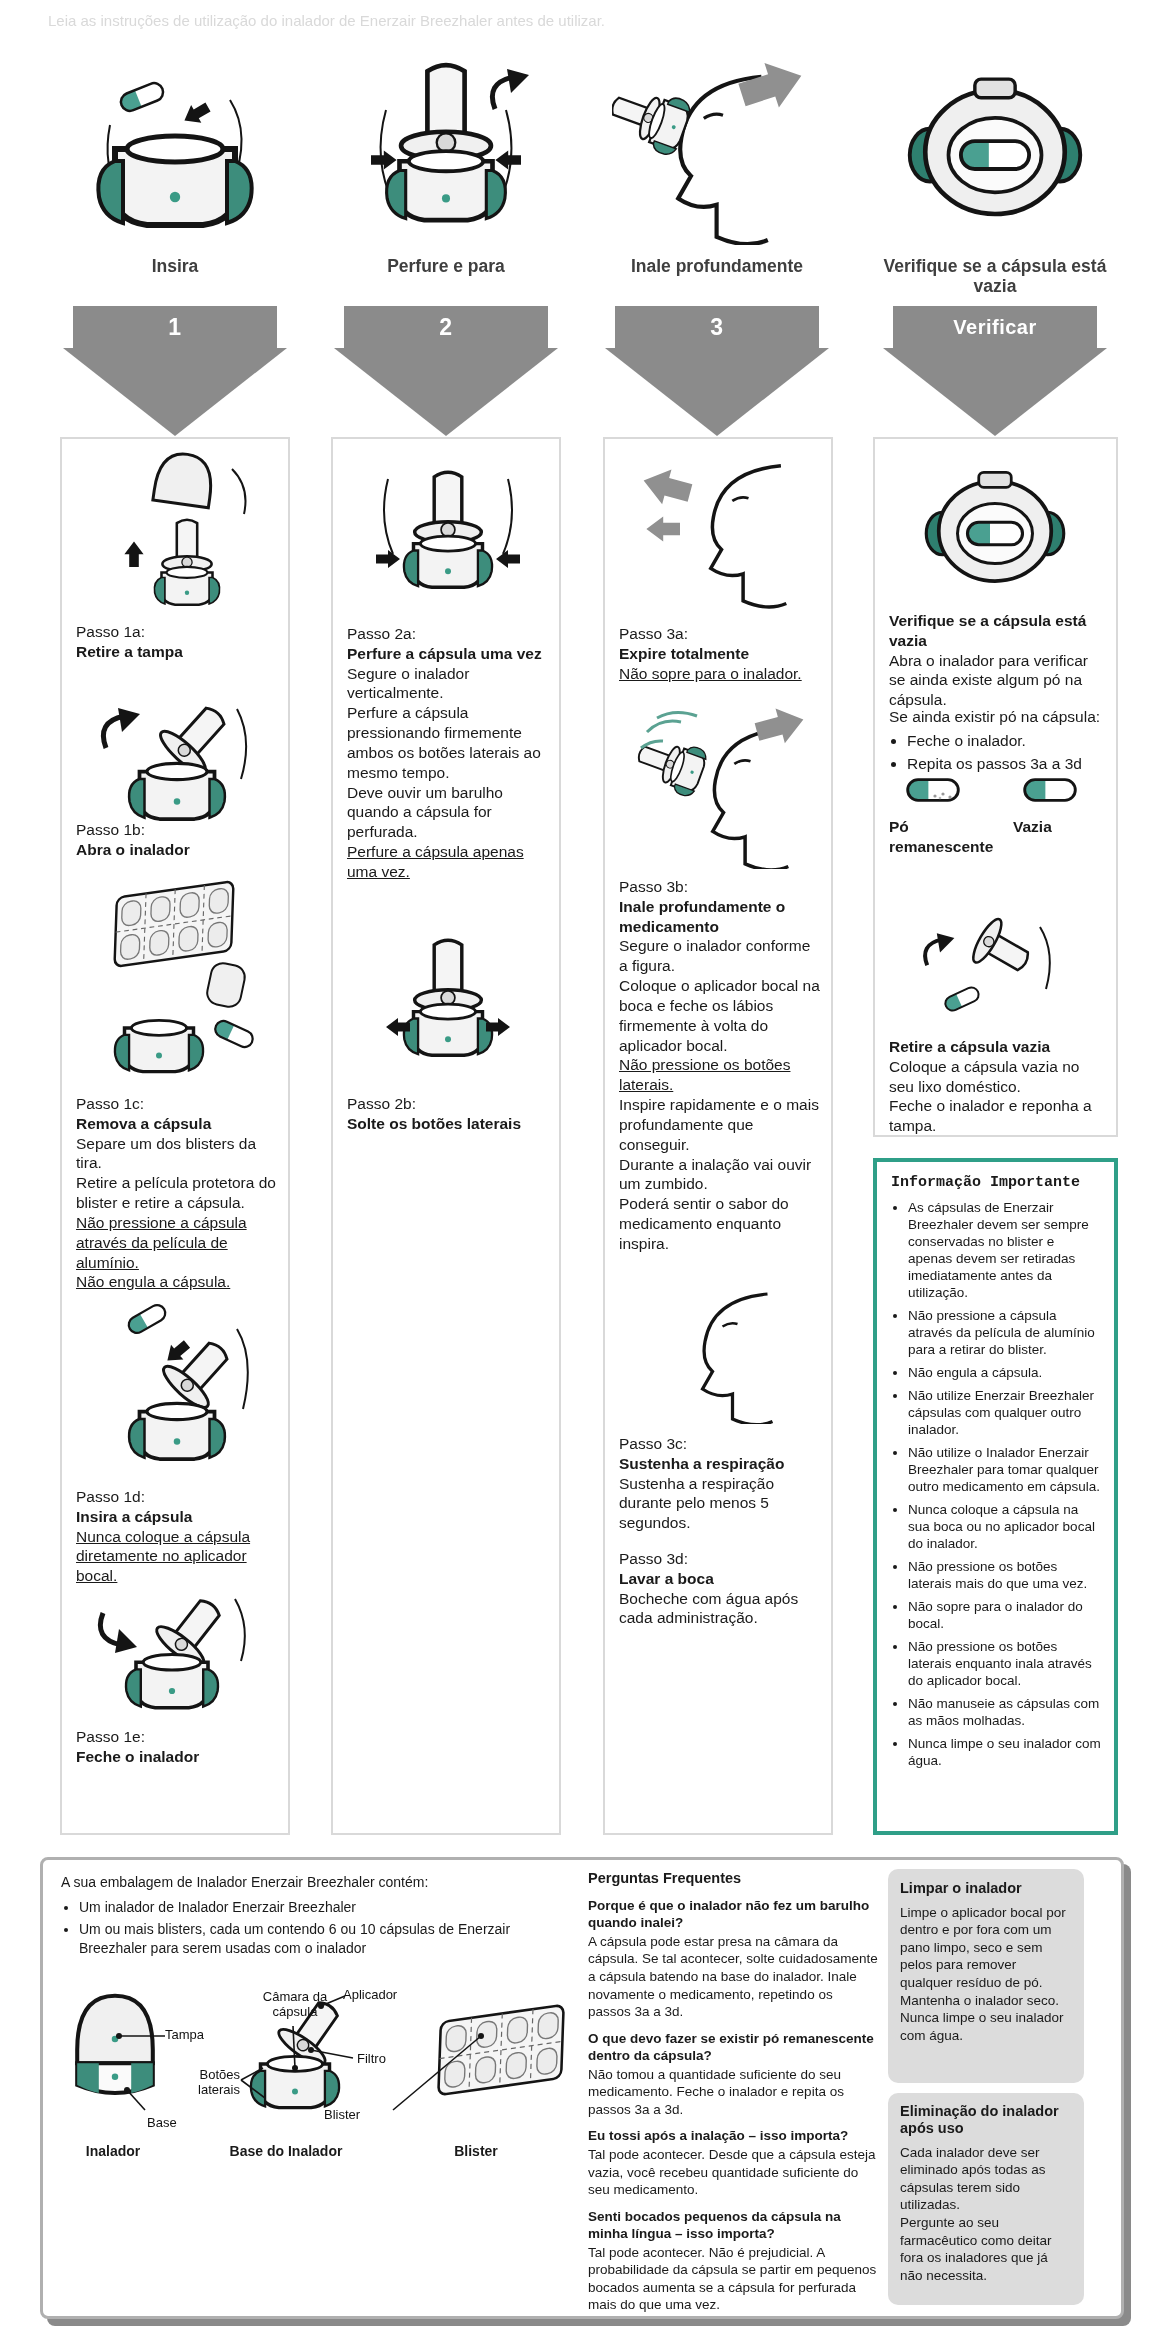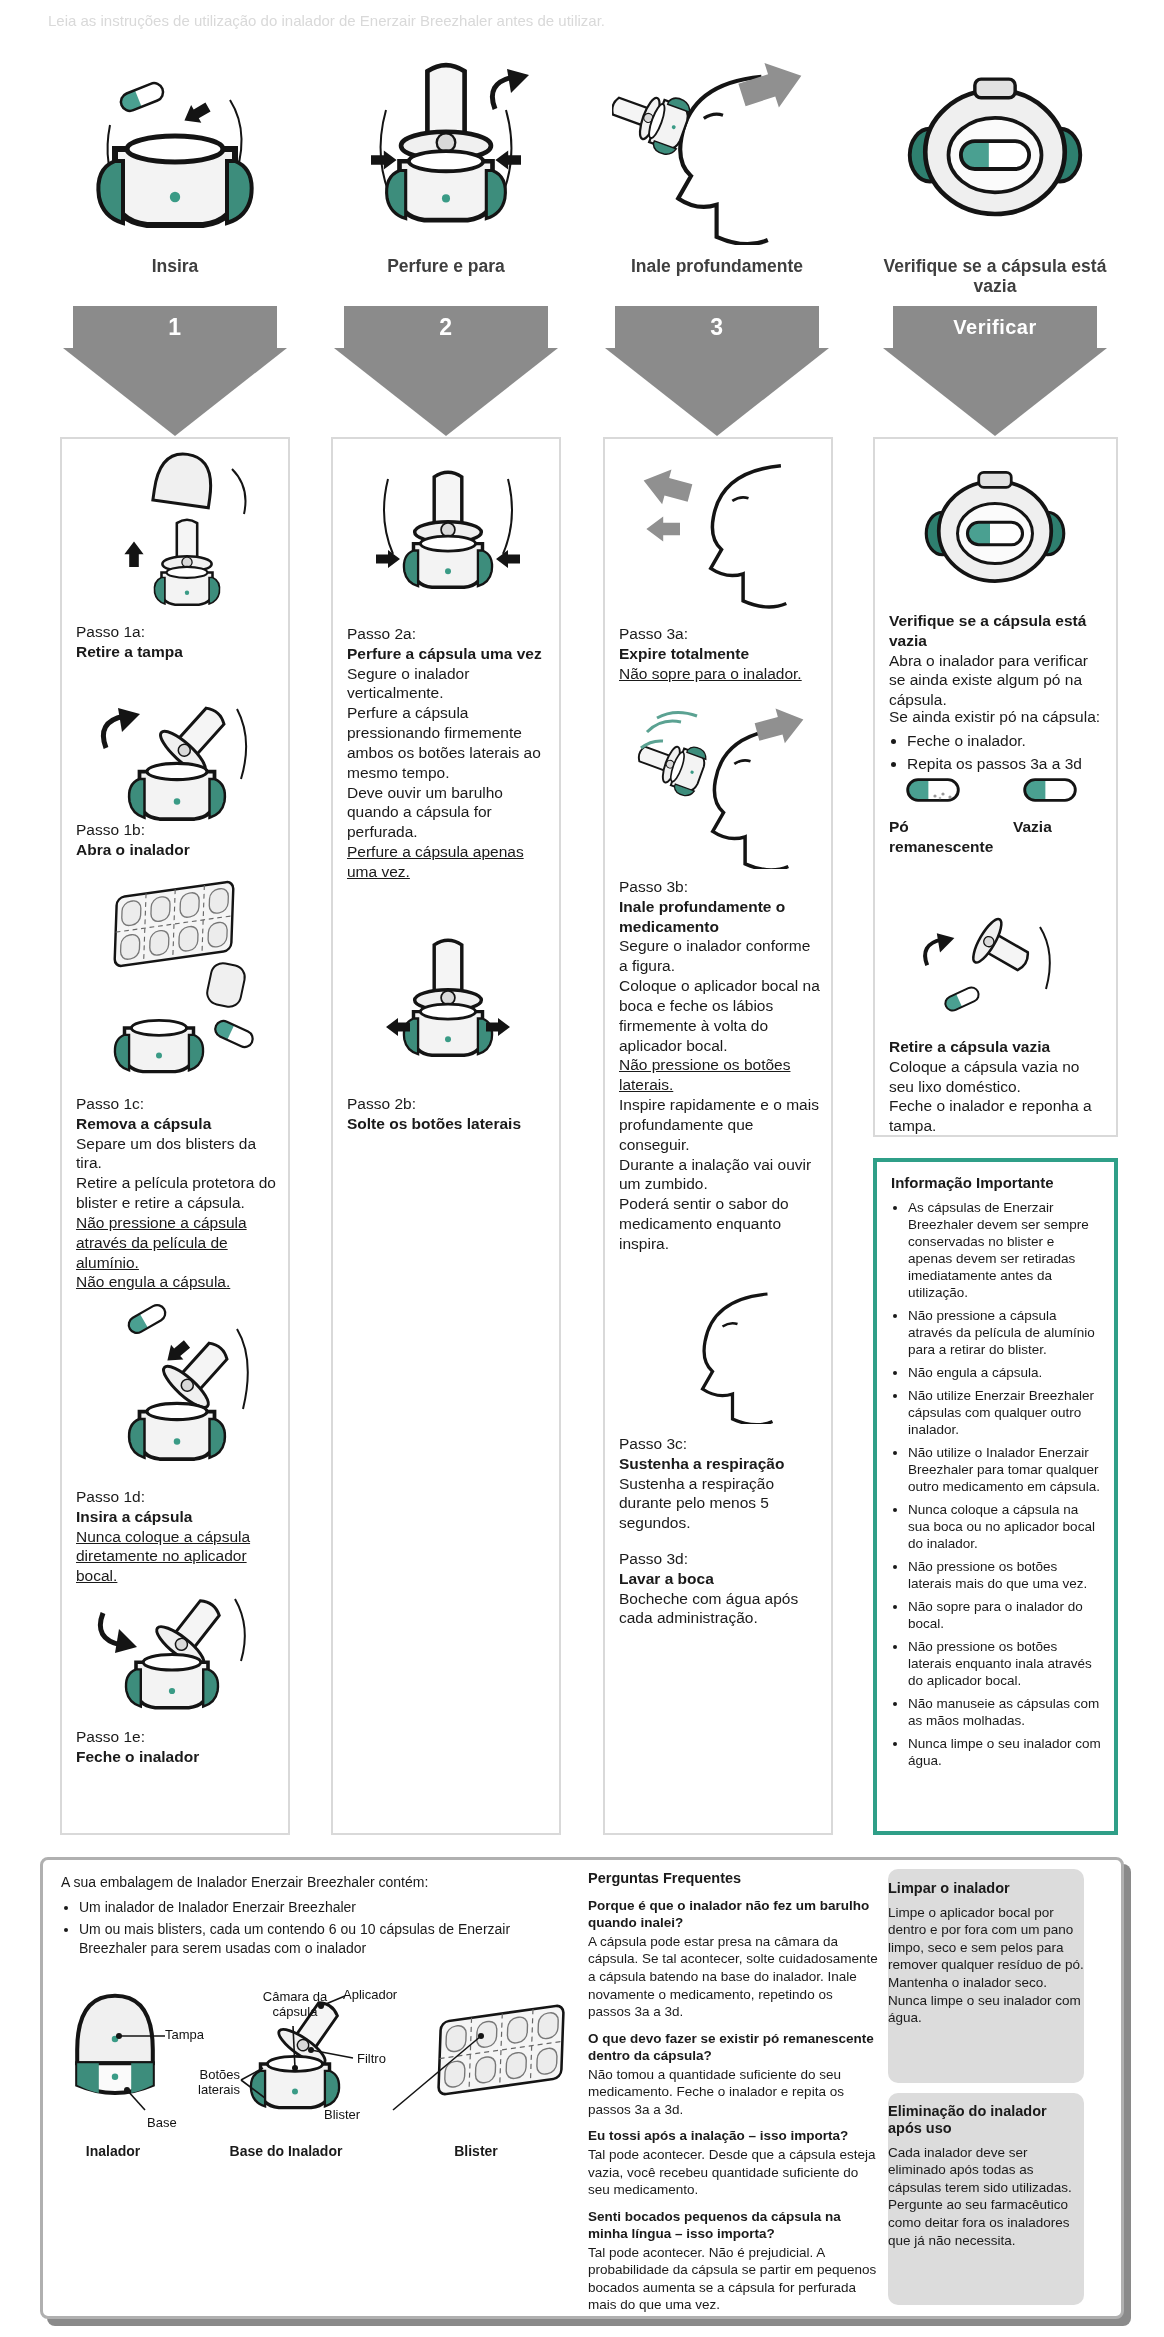"Informação Importante" div.b { font-family: none -> Liberation Mono, monospace }
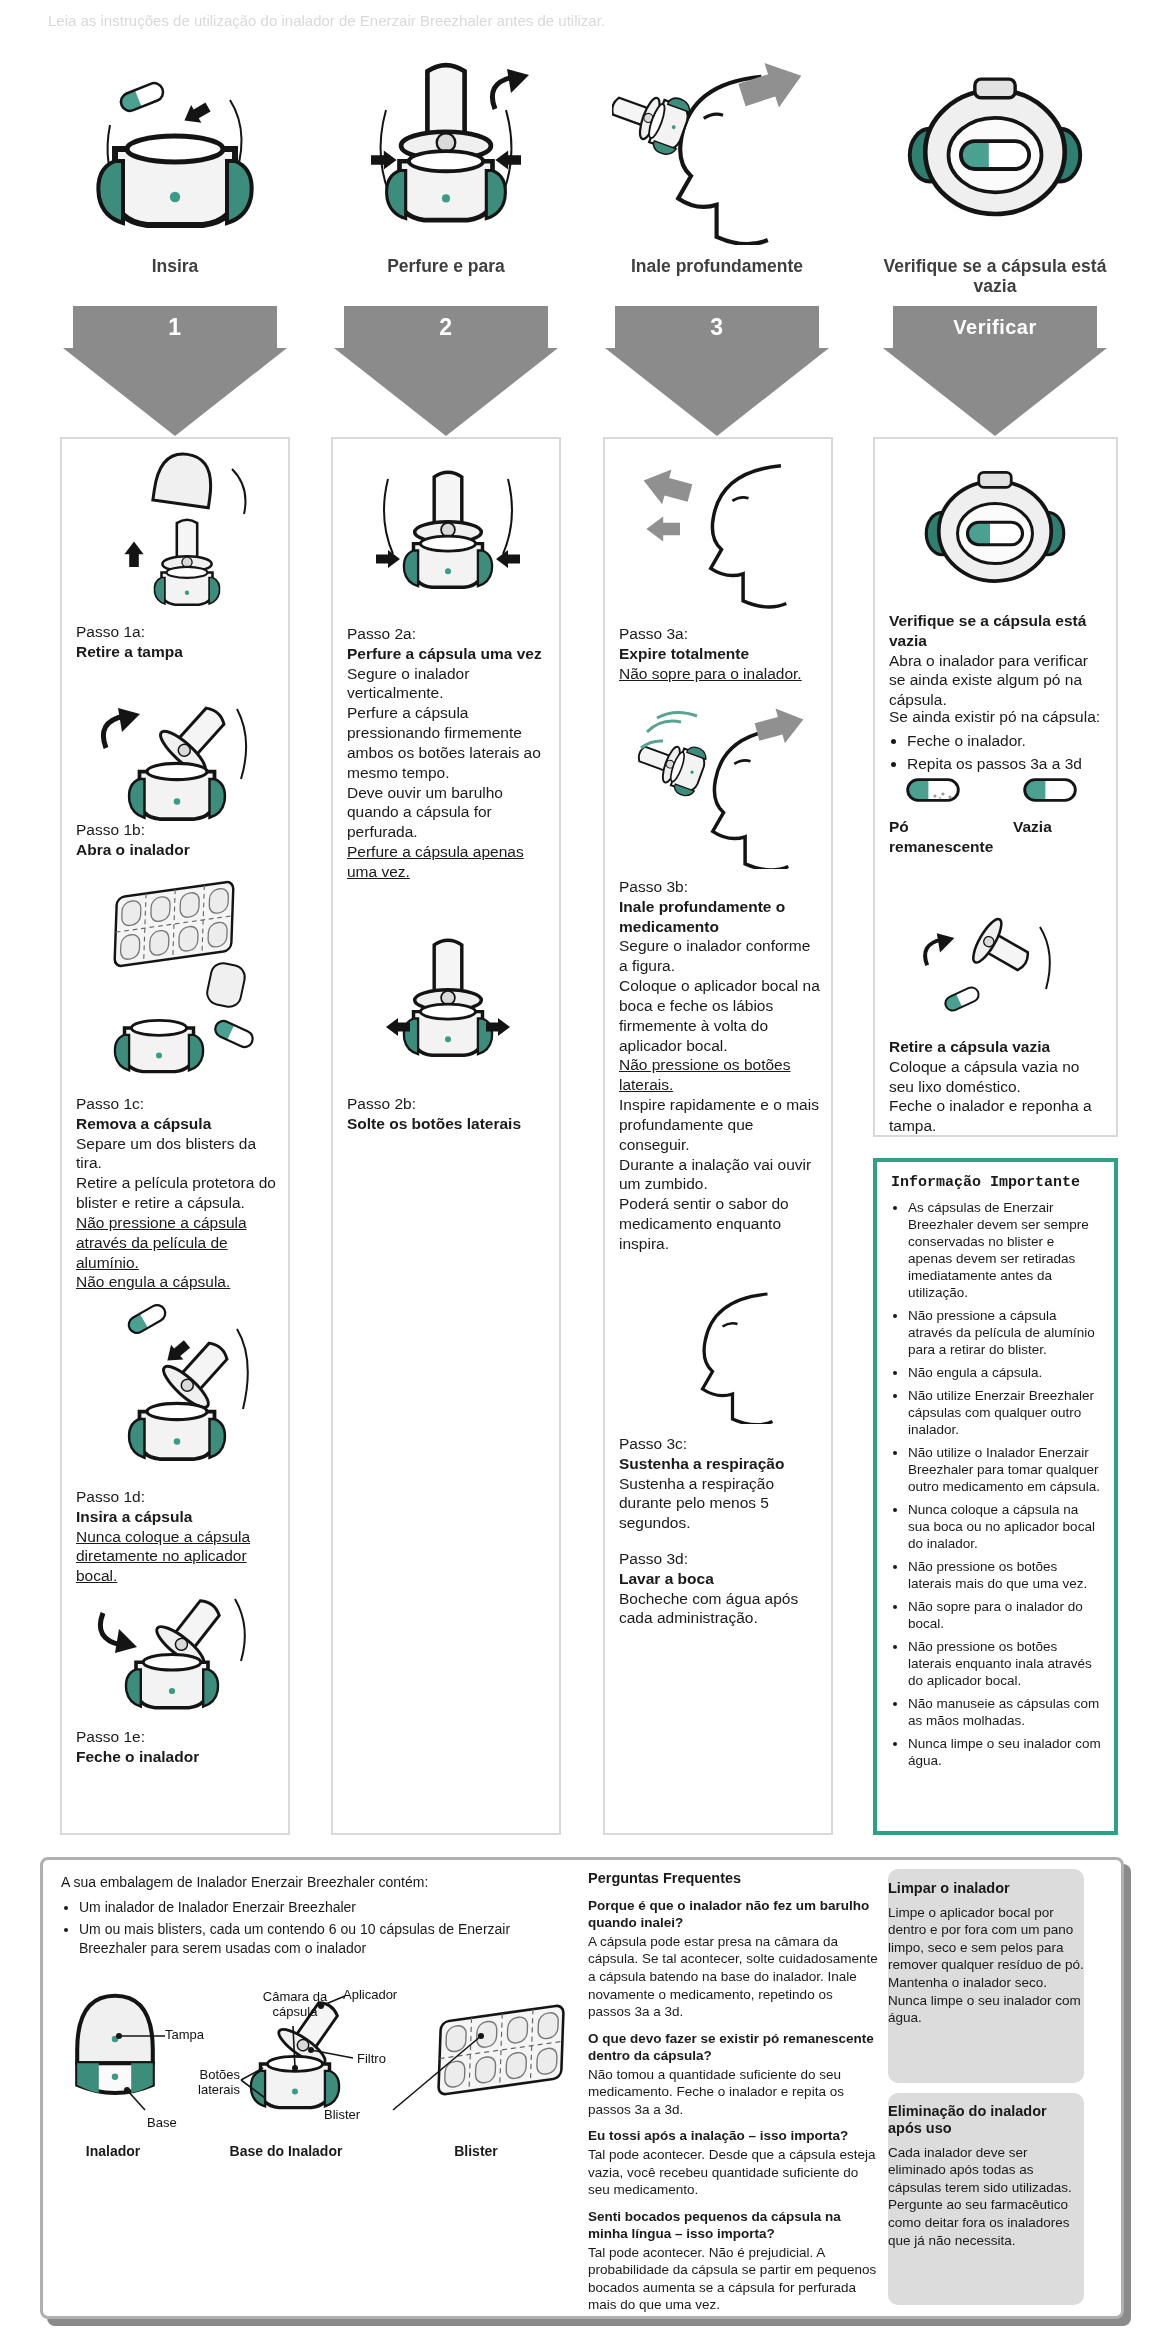"Limpar o inalador" .graybox { padding: 10px 0 -> 10px 12px }
